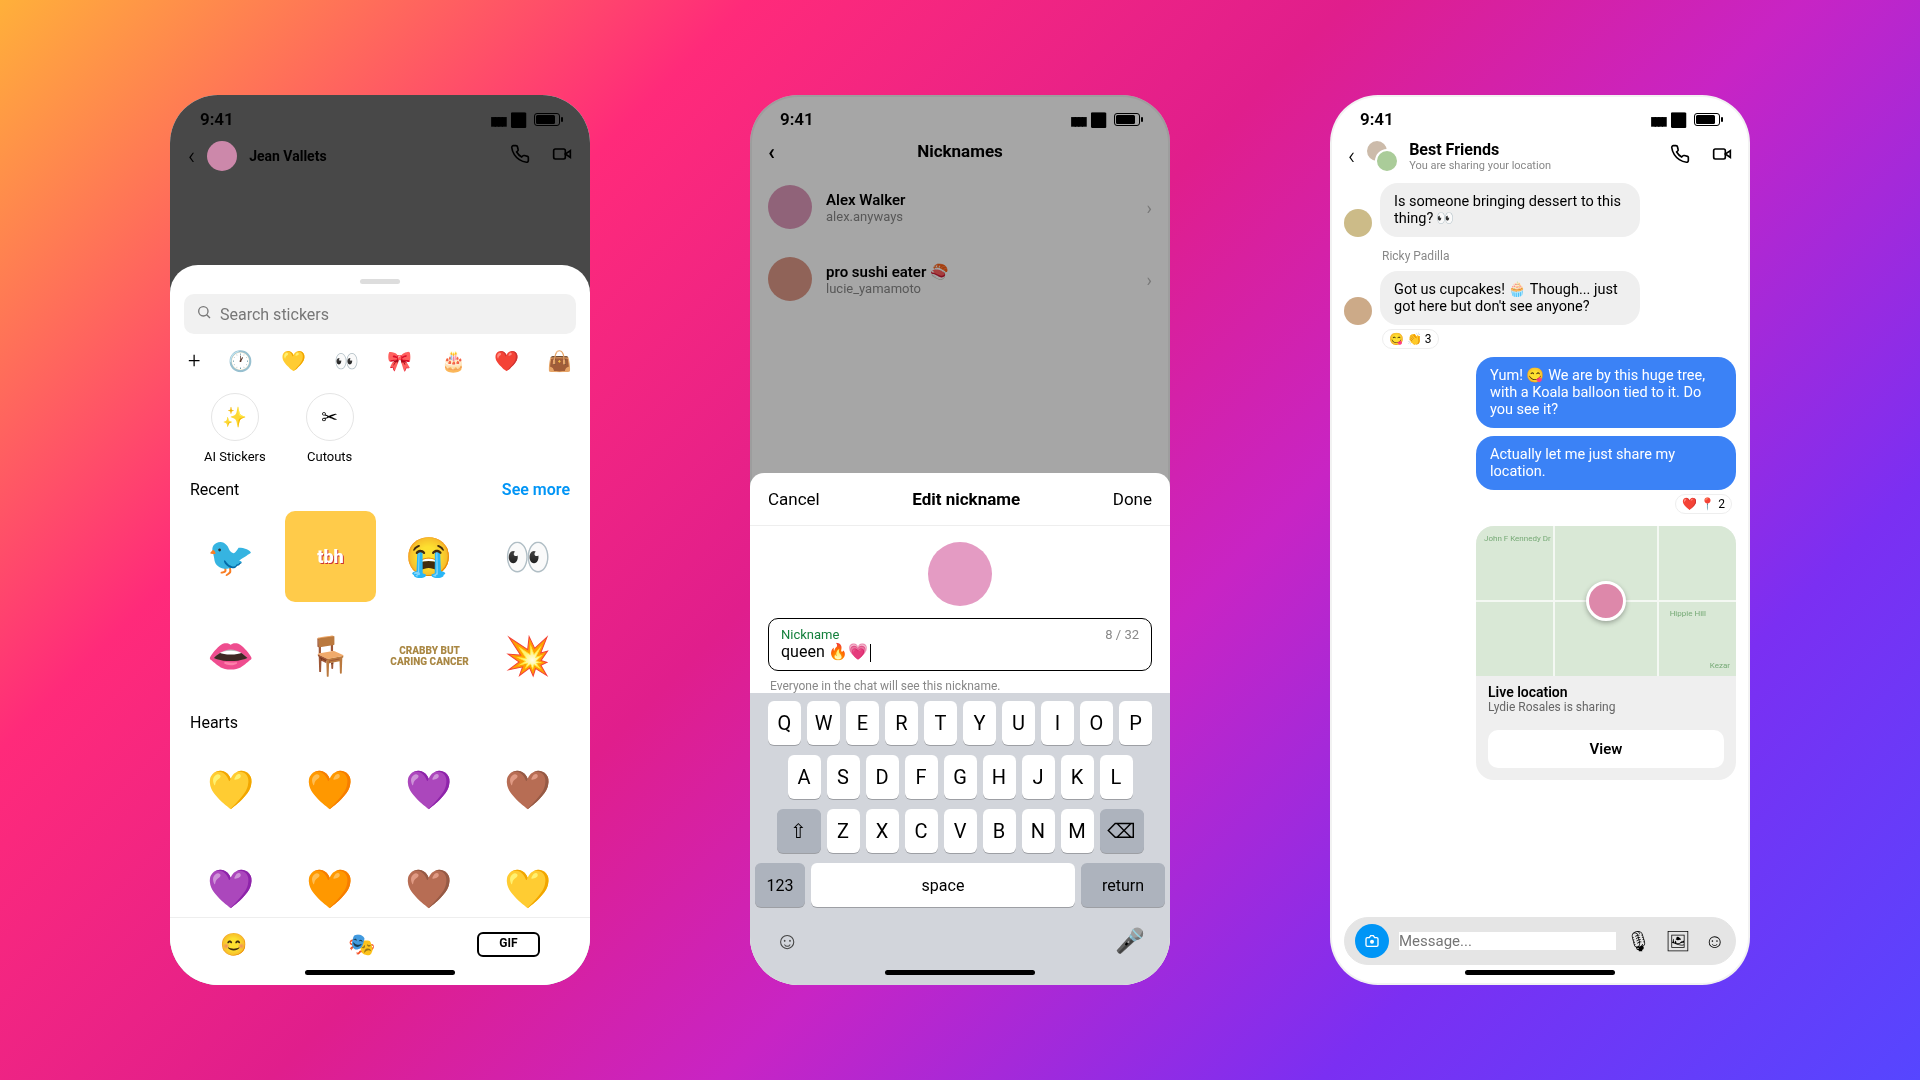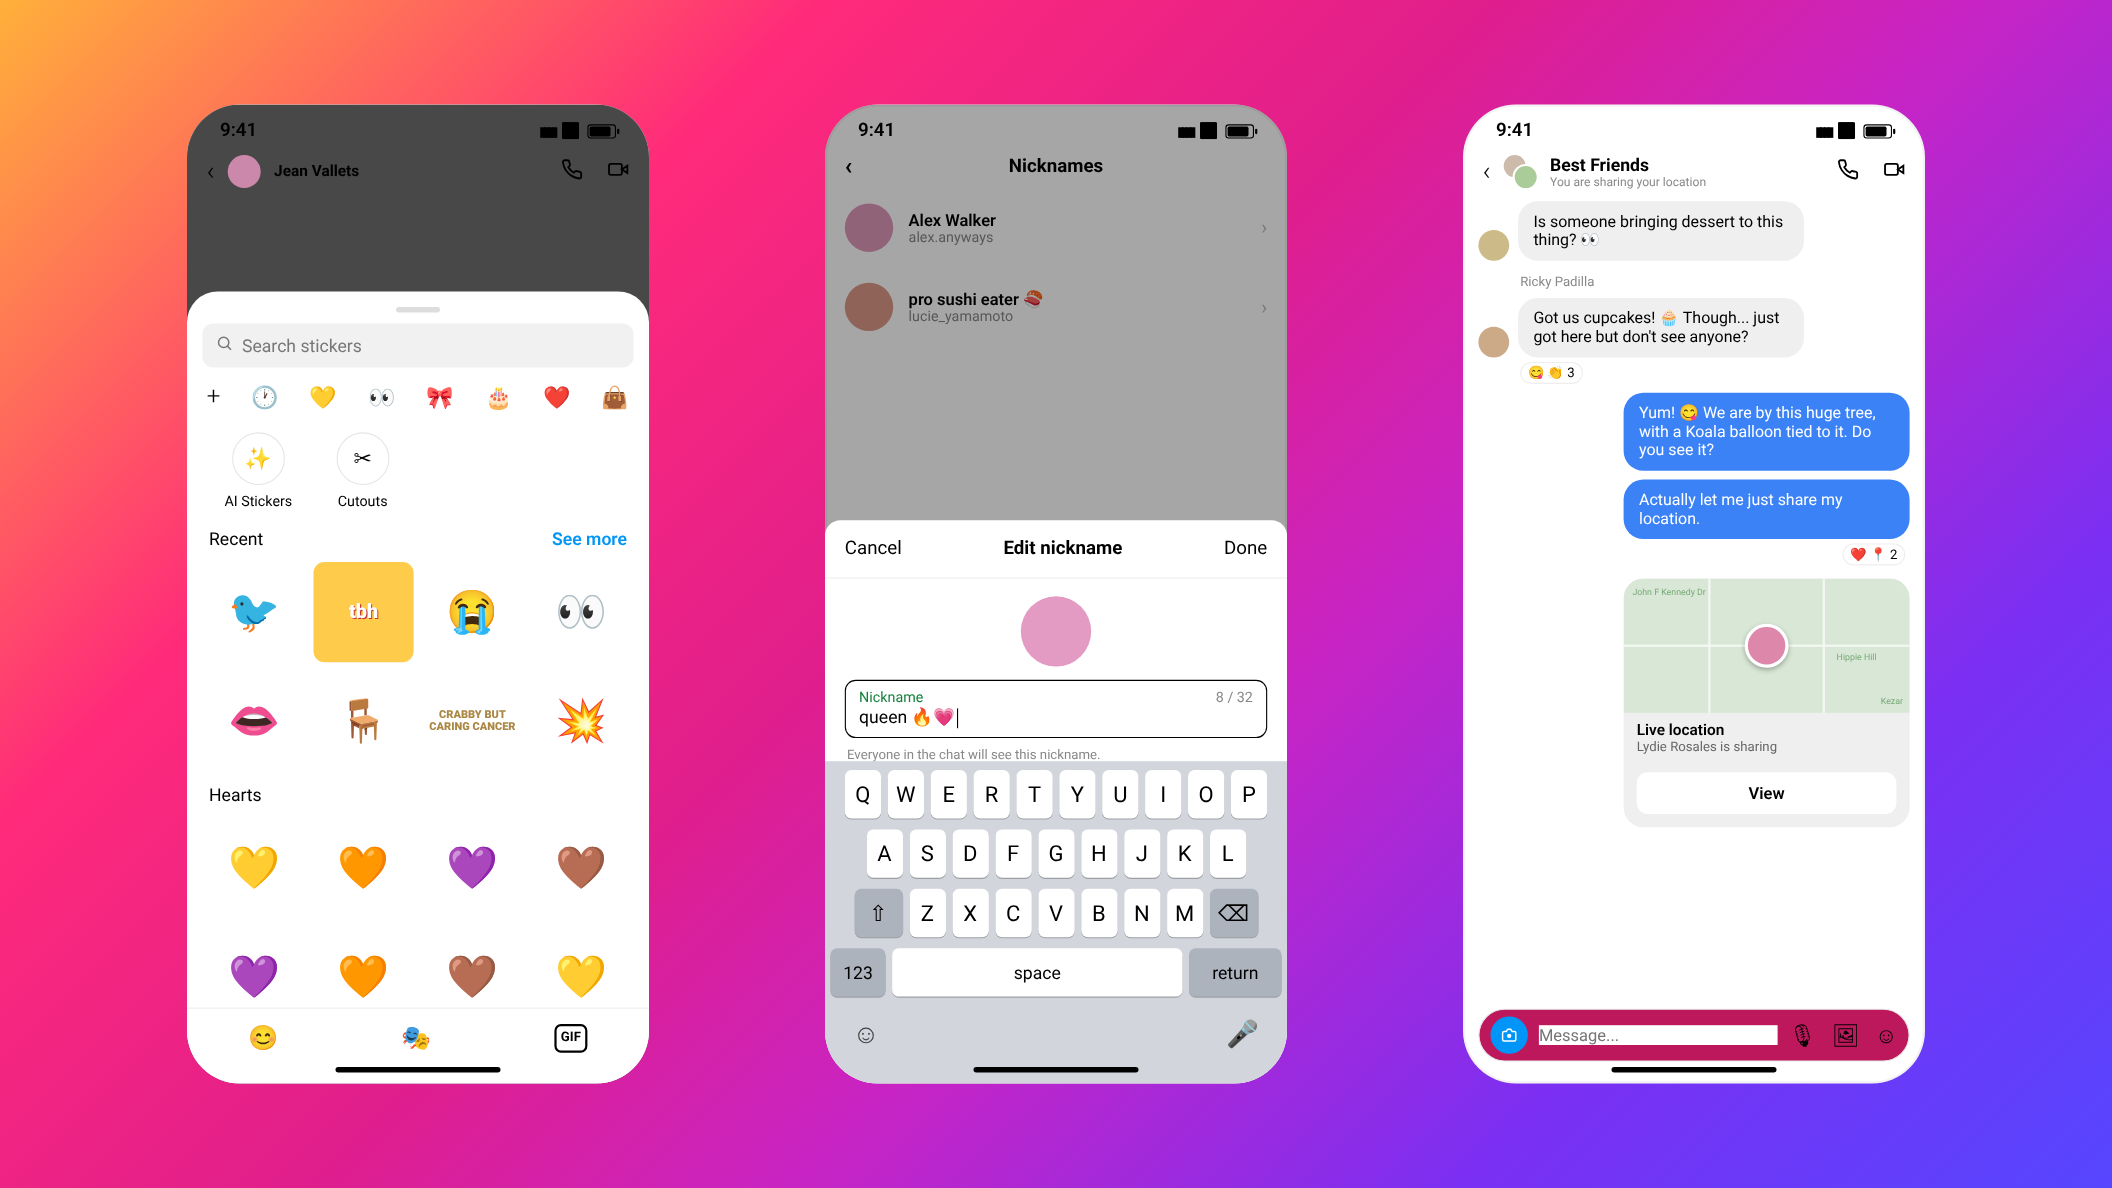"John F Kennedy Dr" .map-area { height: 122px -> 150px }
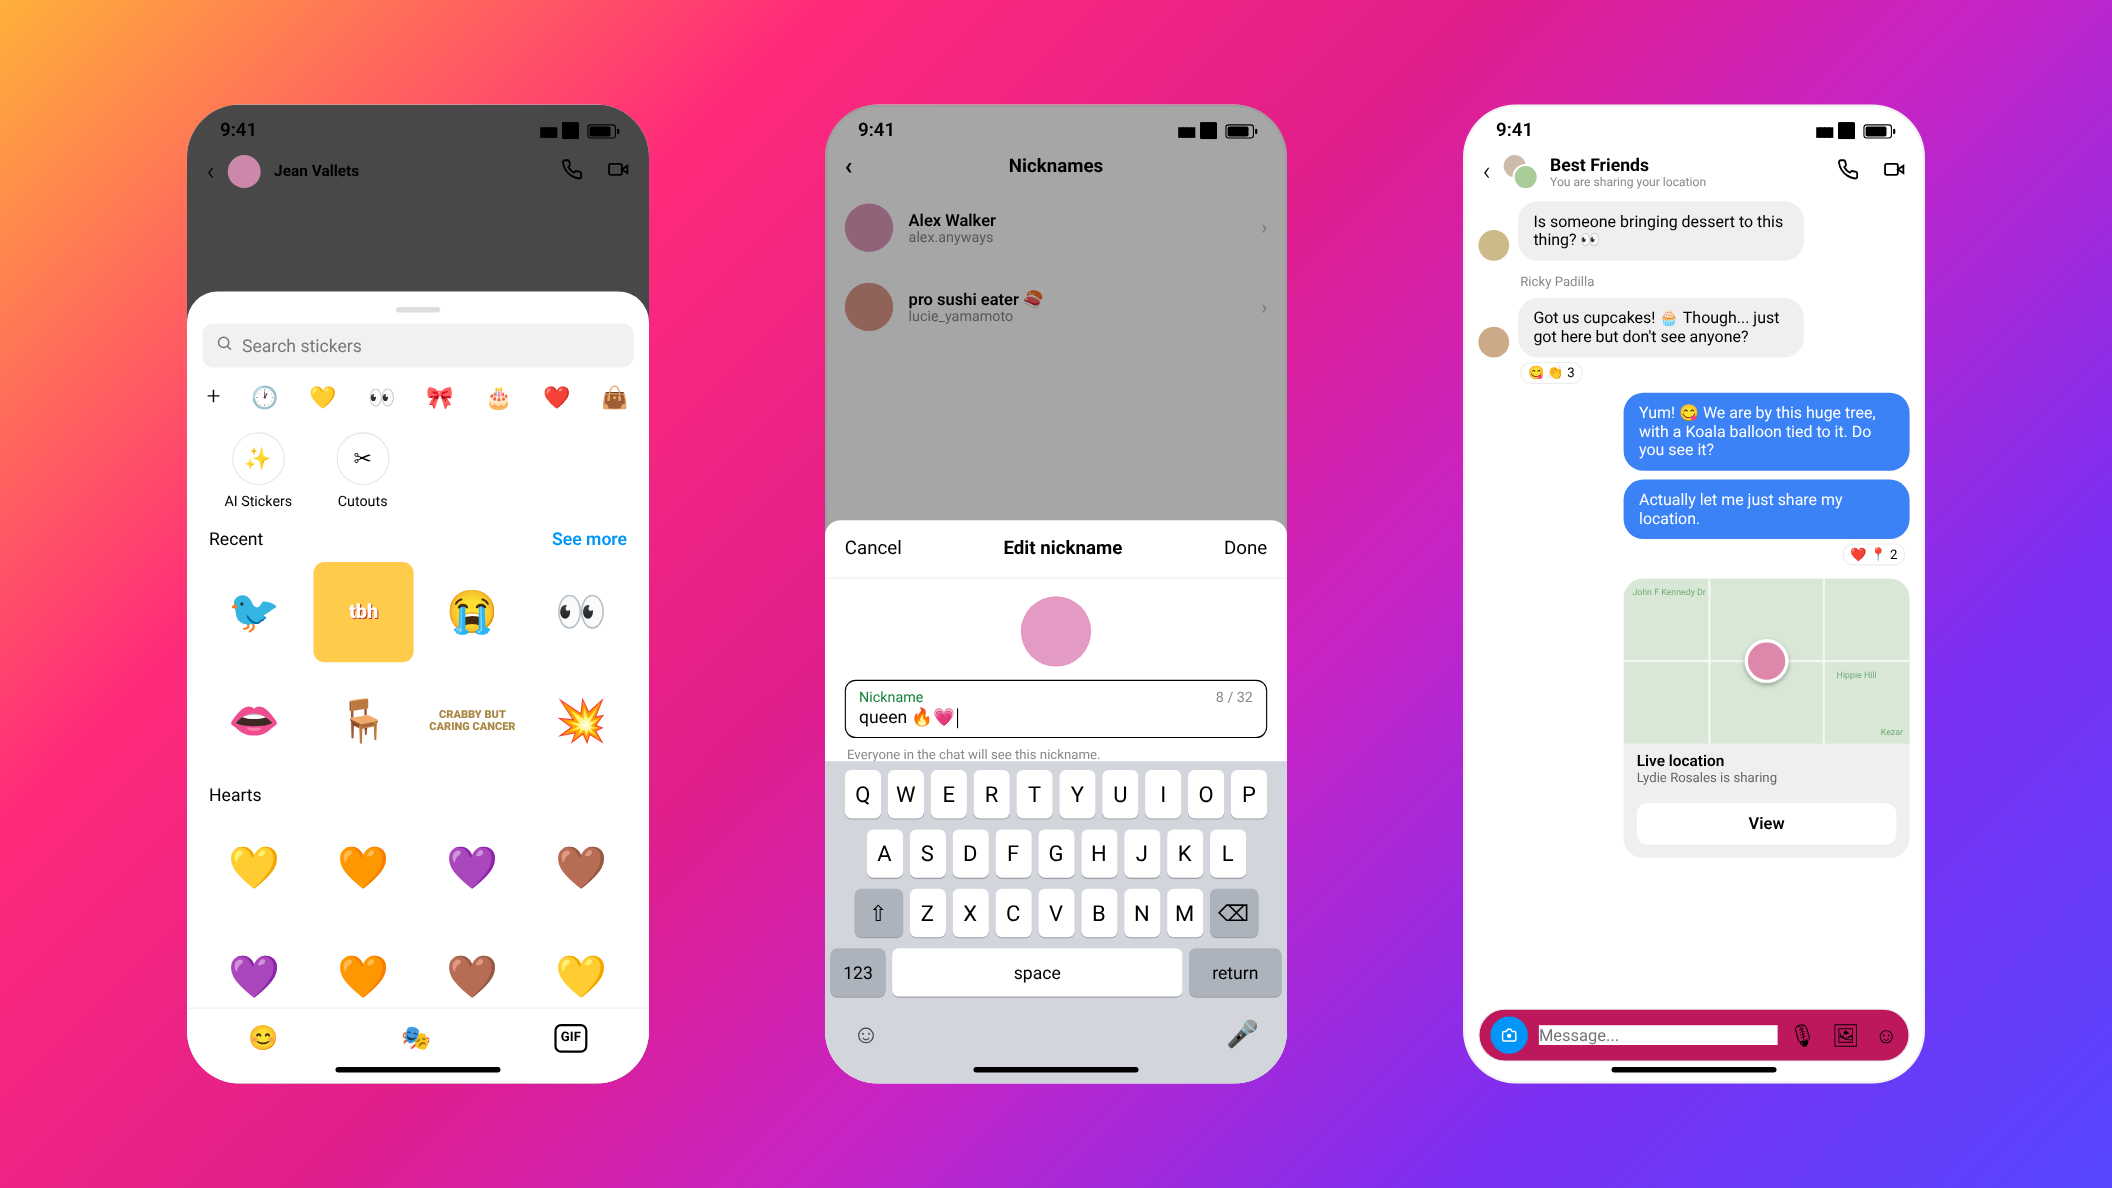"GIF" span { padding: 2px 4px -> 2px 20px }
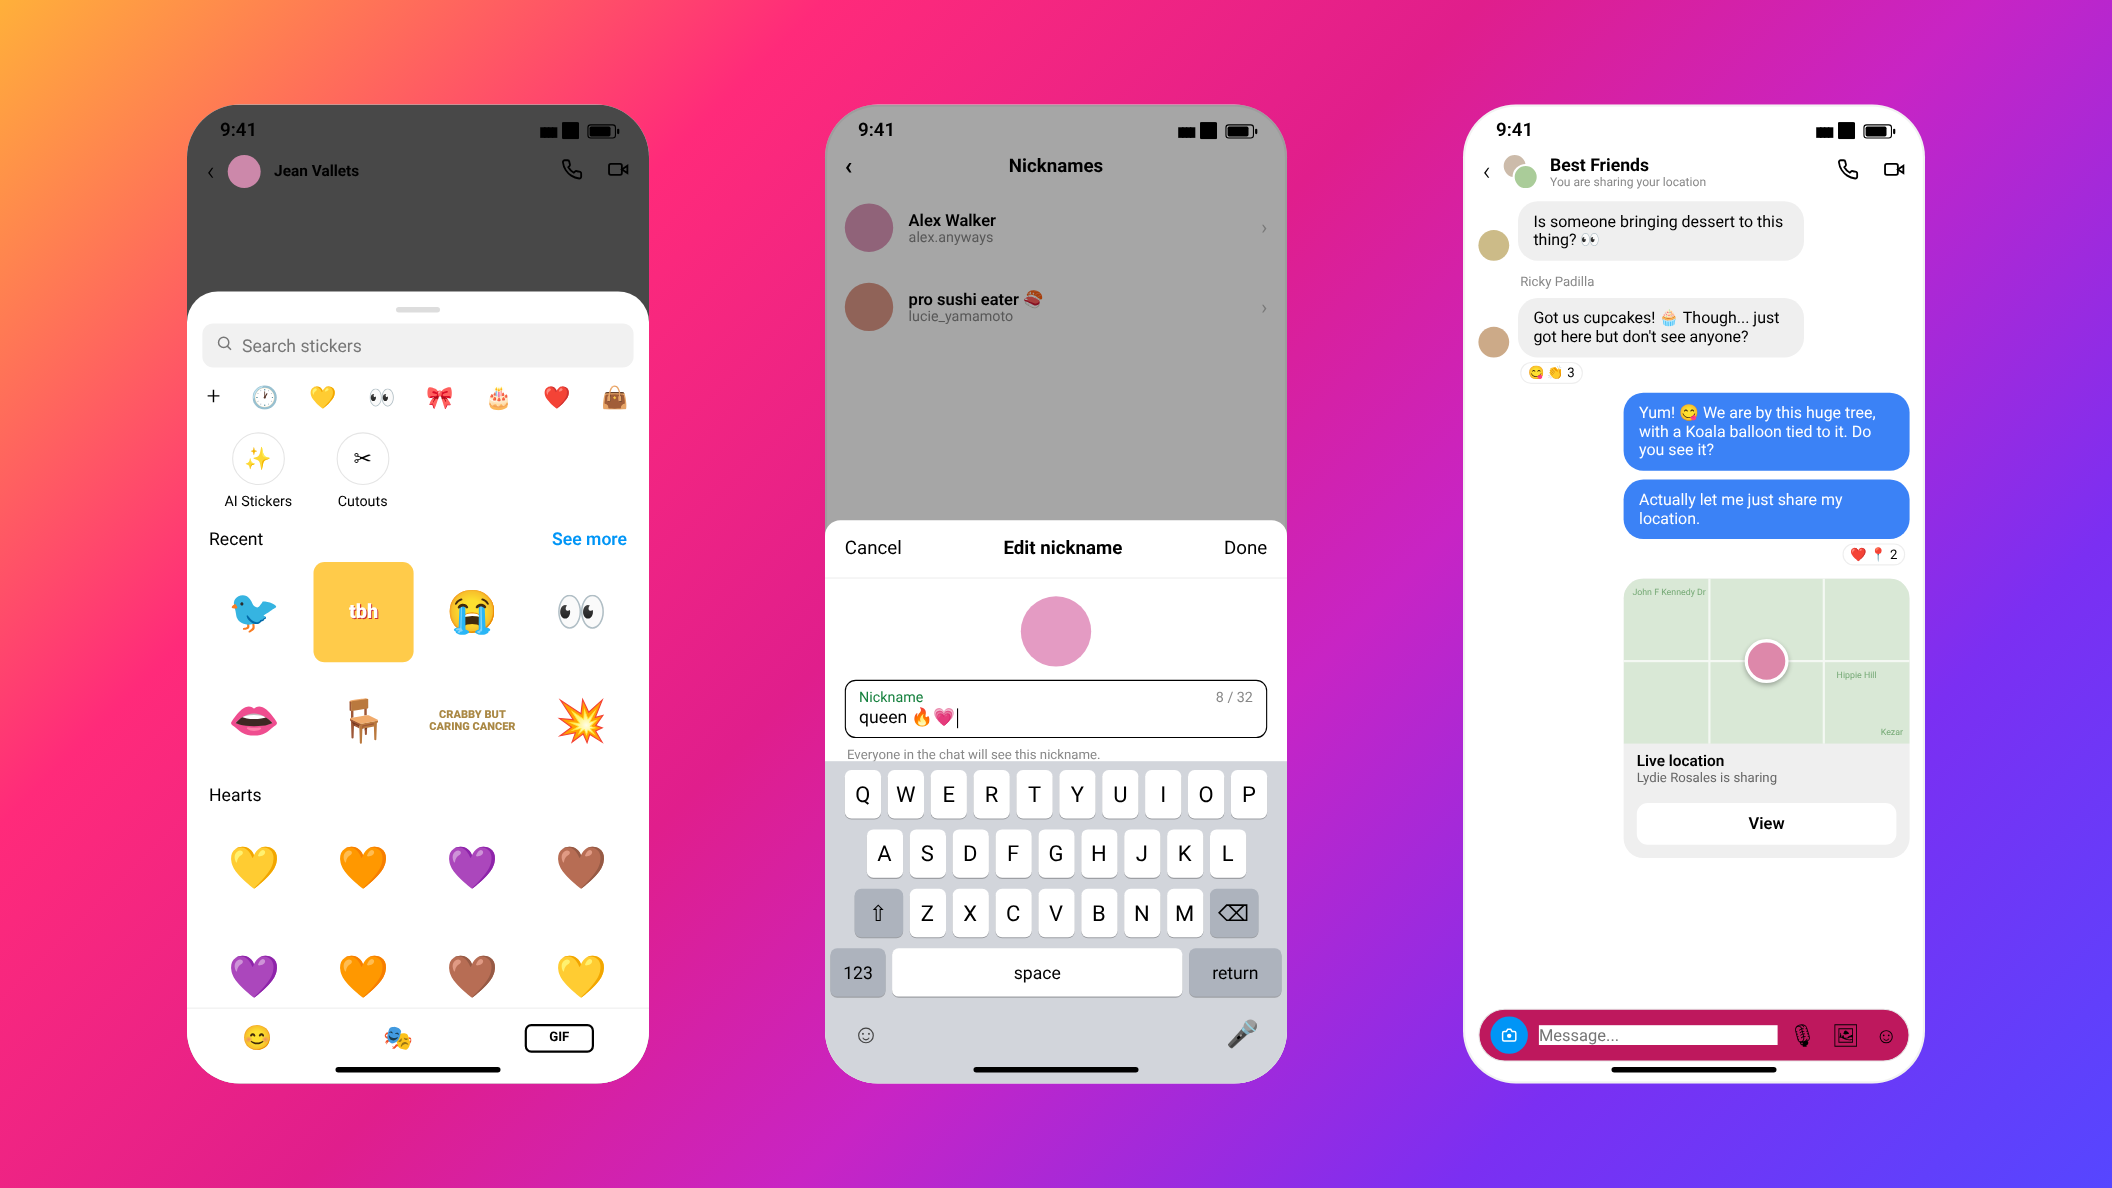"Message..." .composer { background: #be185d -> #e5e5e5 }
